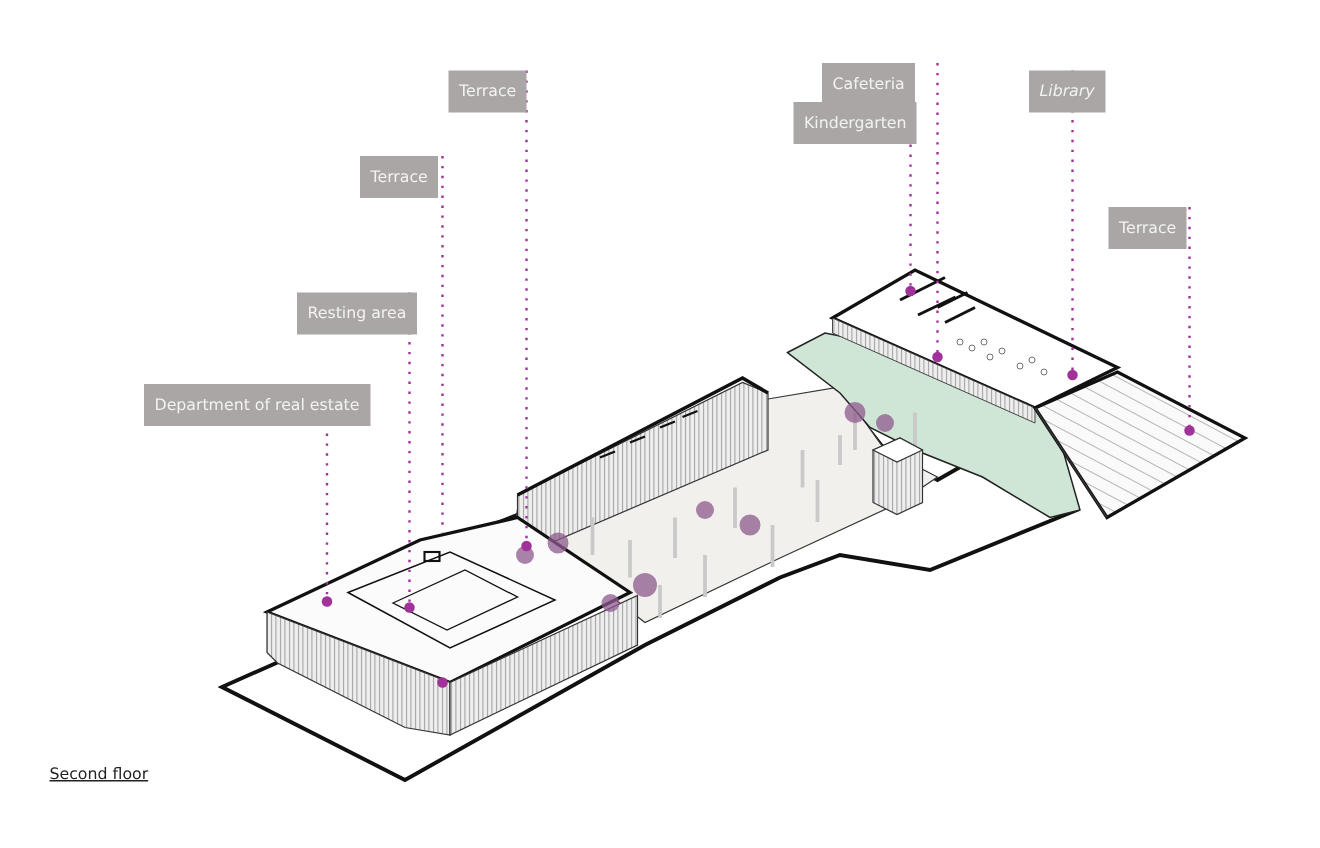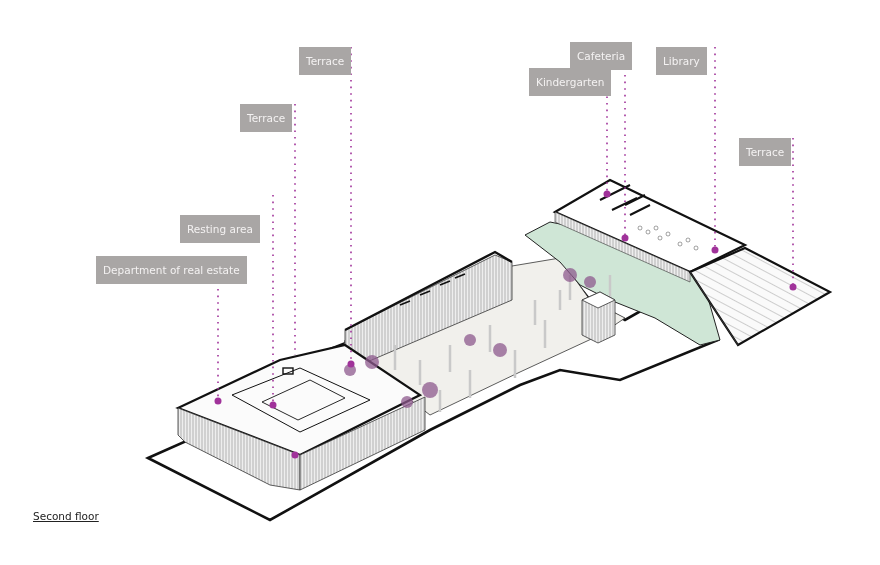"Cafeteria" div.label { left: 570px -> 548px }
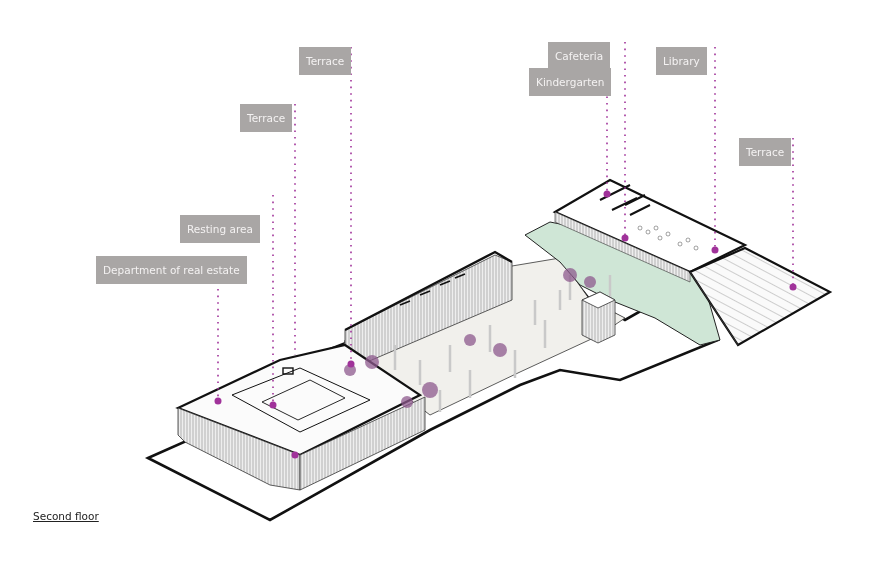"Library" div.label { font-style: none -> italic; left: 656px -> 686px }
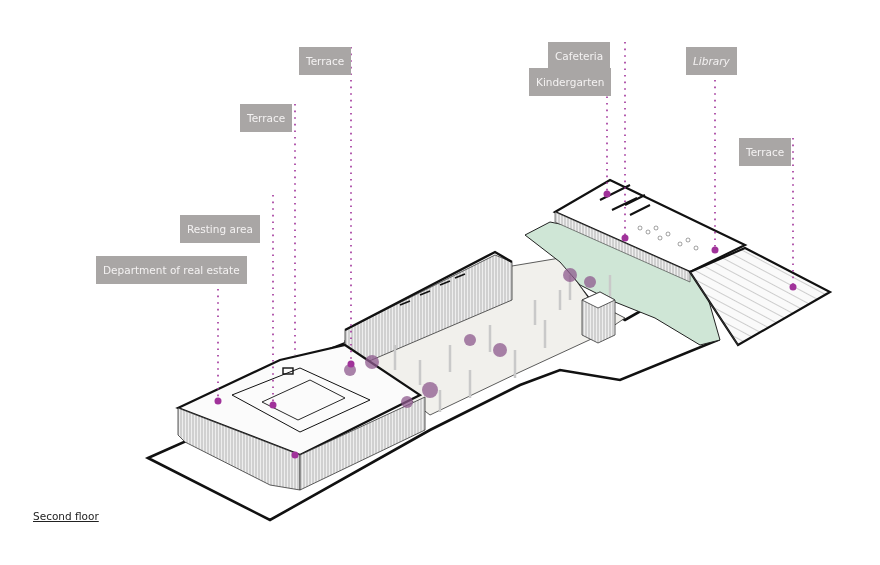"Resting area" div.label { left: 180px -> 198px; margin-top: 20px -> none }
